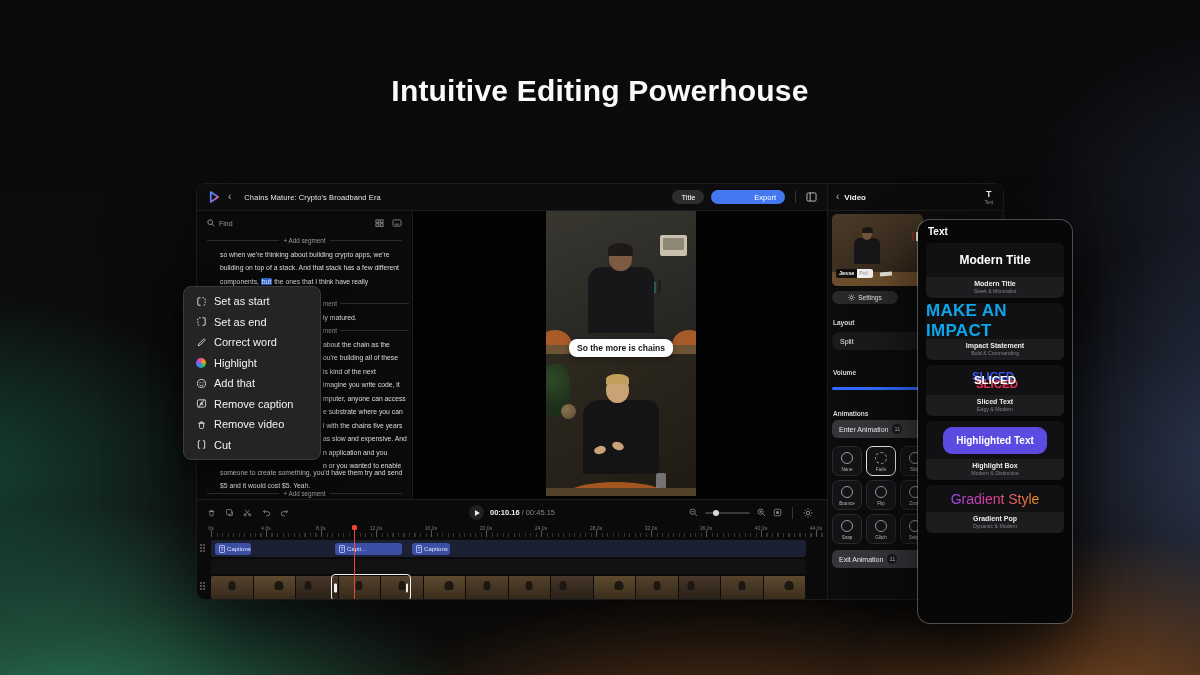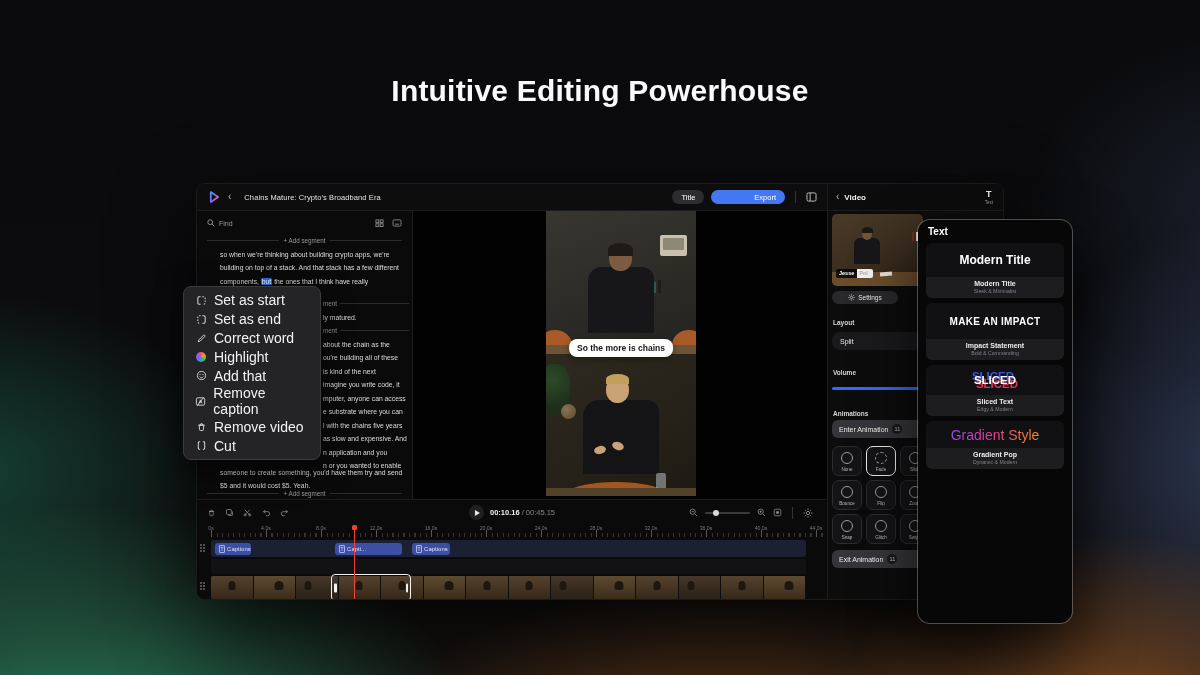"Set as start" .ctx-item { font-size: 14px -> 11px }
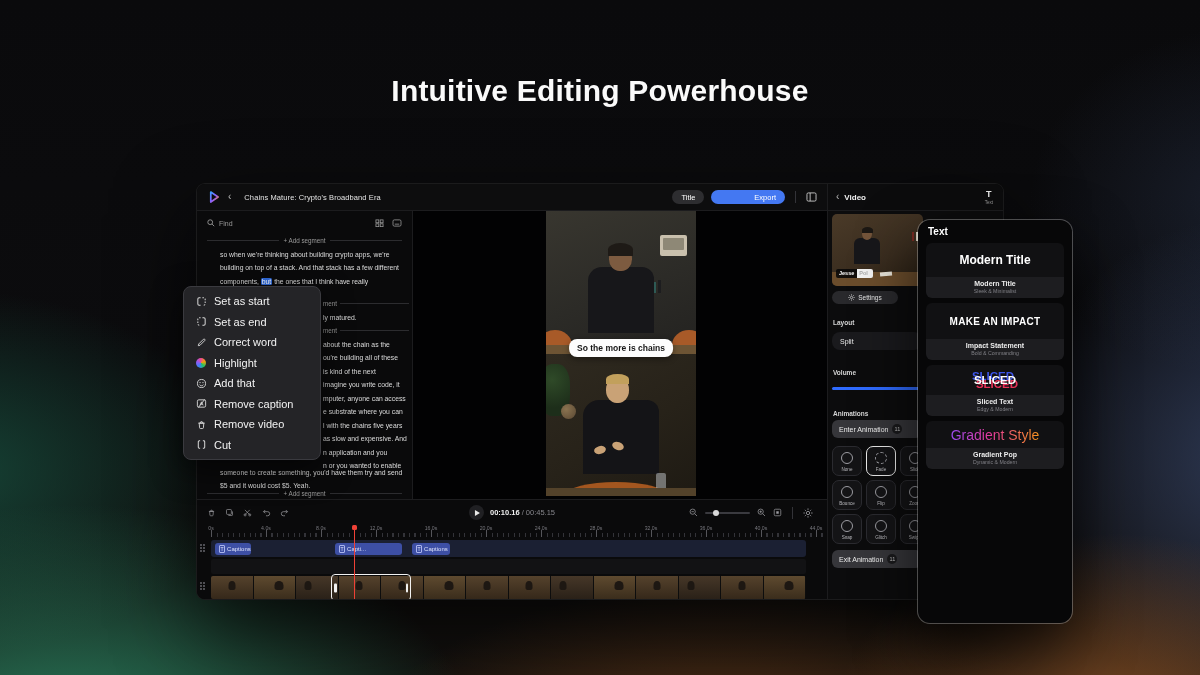"MAKE AN IMPACT" .pv-impact { color: #ffffff -> #0ea5e9; font-size: 10px -> 17px }
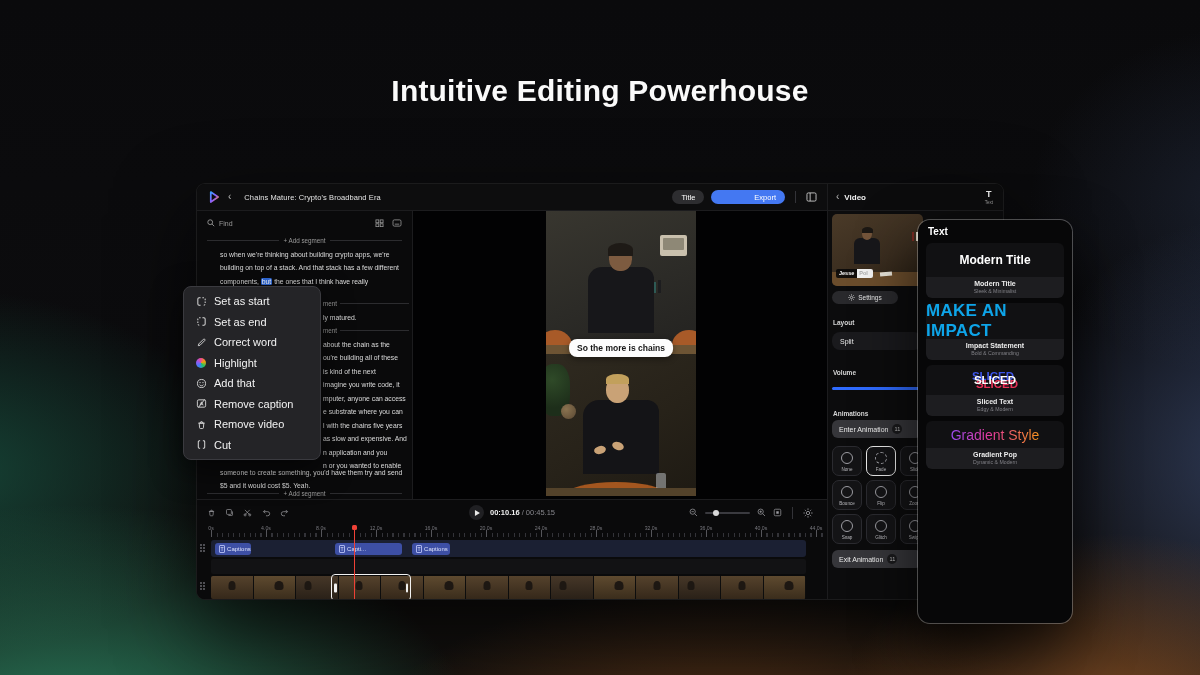"Highlighted Text" div.tp-card { html: none -> <div> <div> <span>Highlighted Text</span> </div> <div> <div>Highlight Box</div> <div>Modern &amp; Distinctive</div> </div> </div> }
